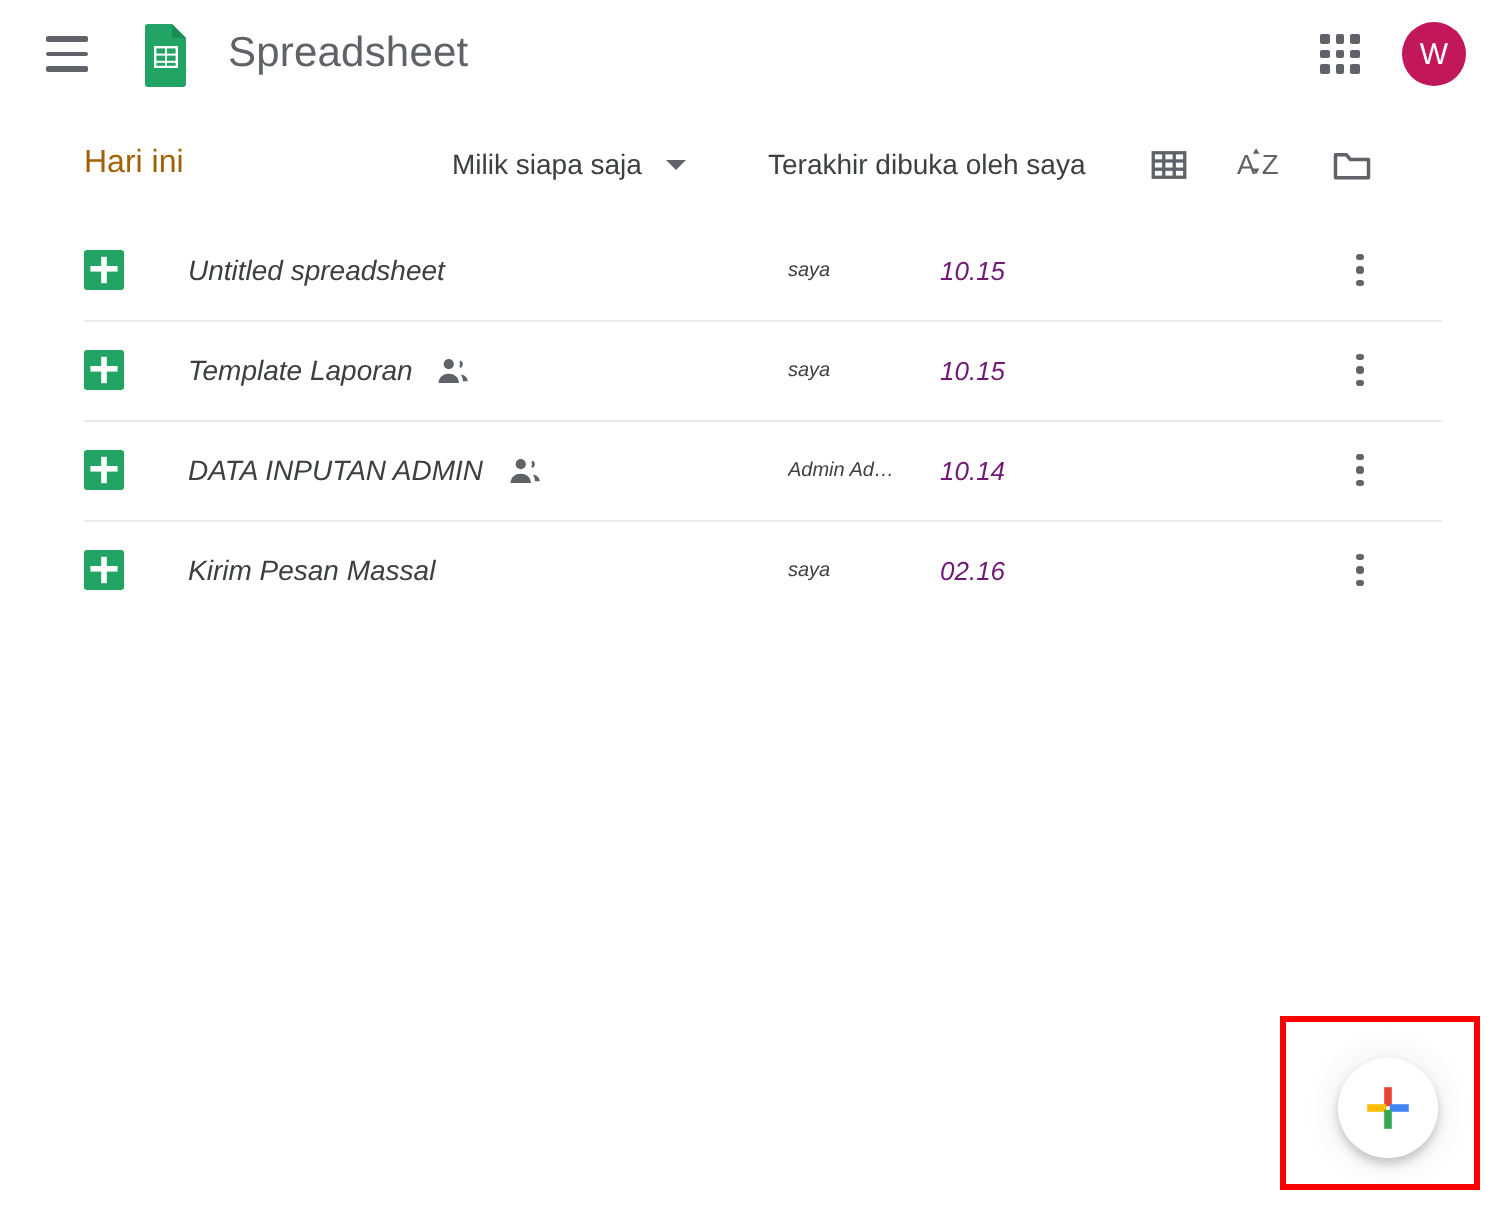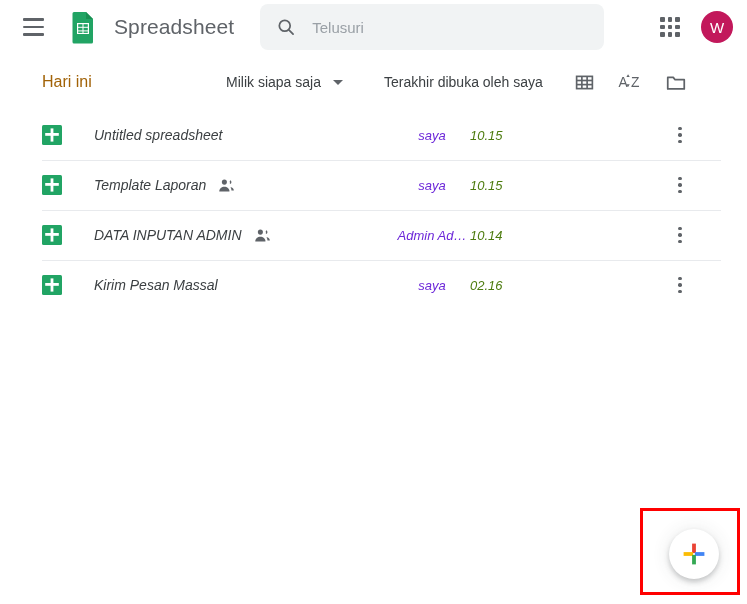"Telusuri" div.search-box { html: <div> <span> <svg> <circle></circle> <line></line> </svg> </span> <input> </div> -> none }
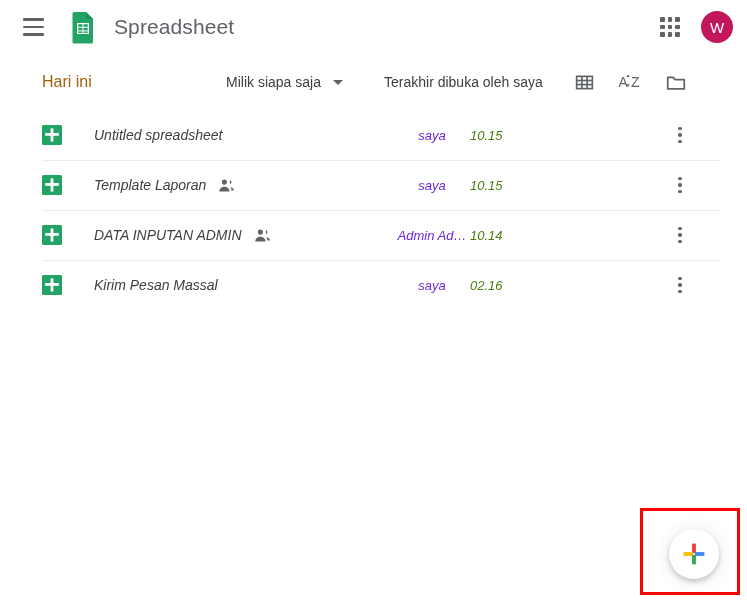"saya" .file-owner { color: #6d28d9 -> #404040; font-size: 13px -> 10px; text-align: center -> none }
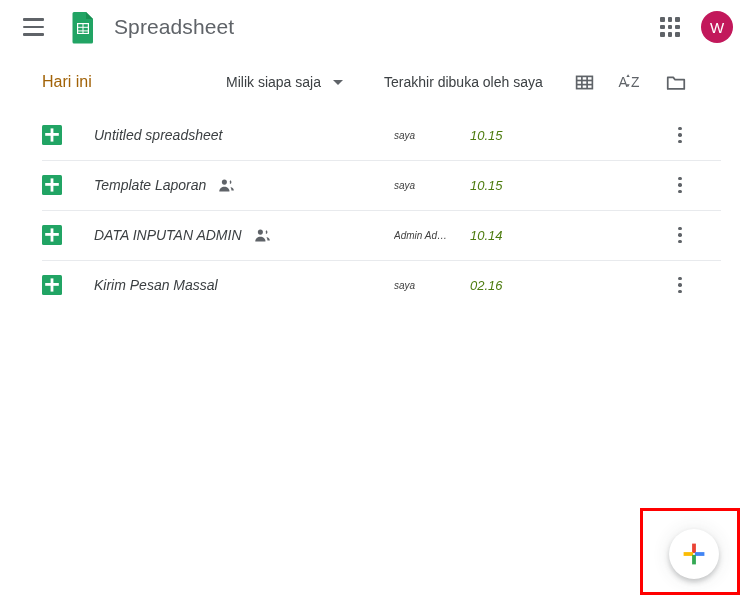"10.15" .file-time { color: #4d7c0f -> #701a75 }
